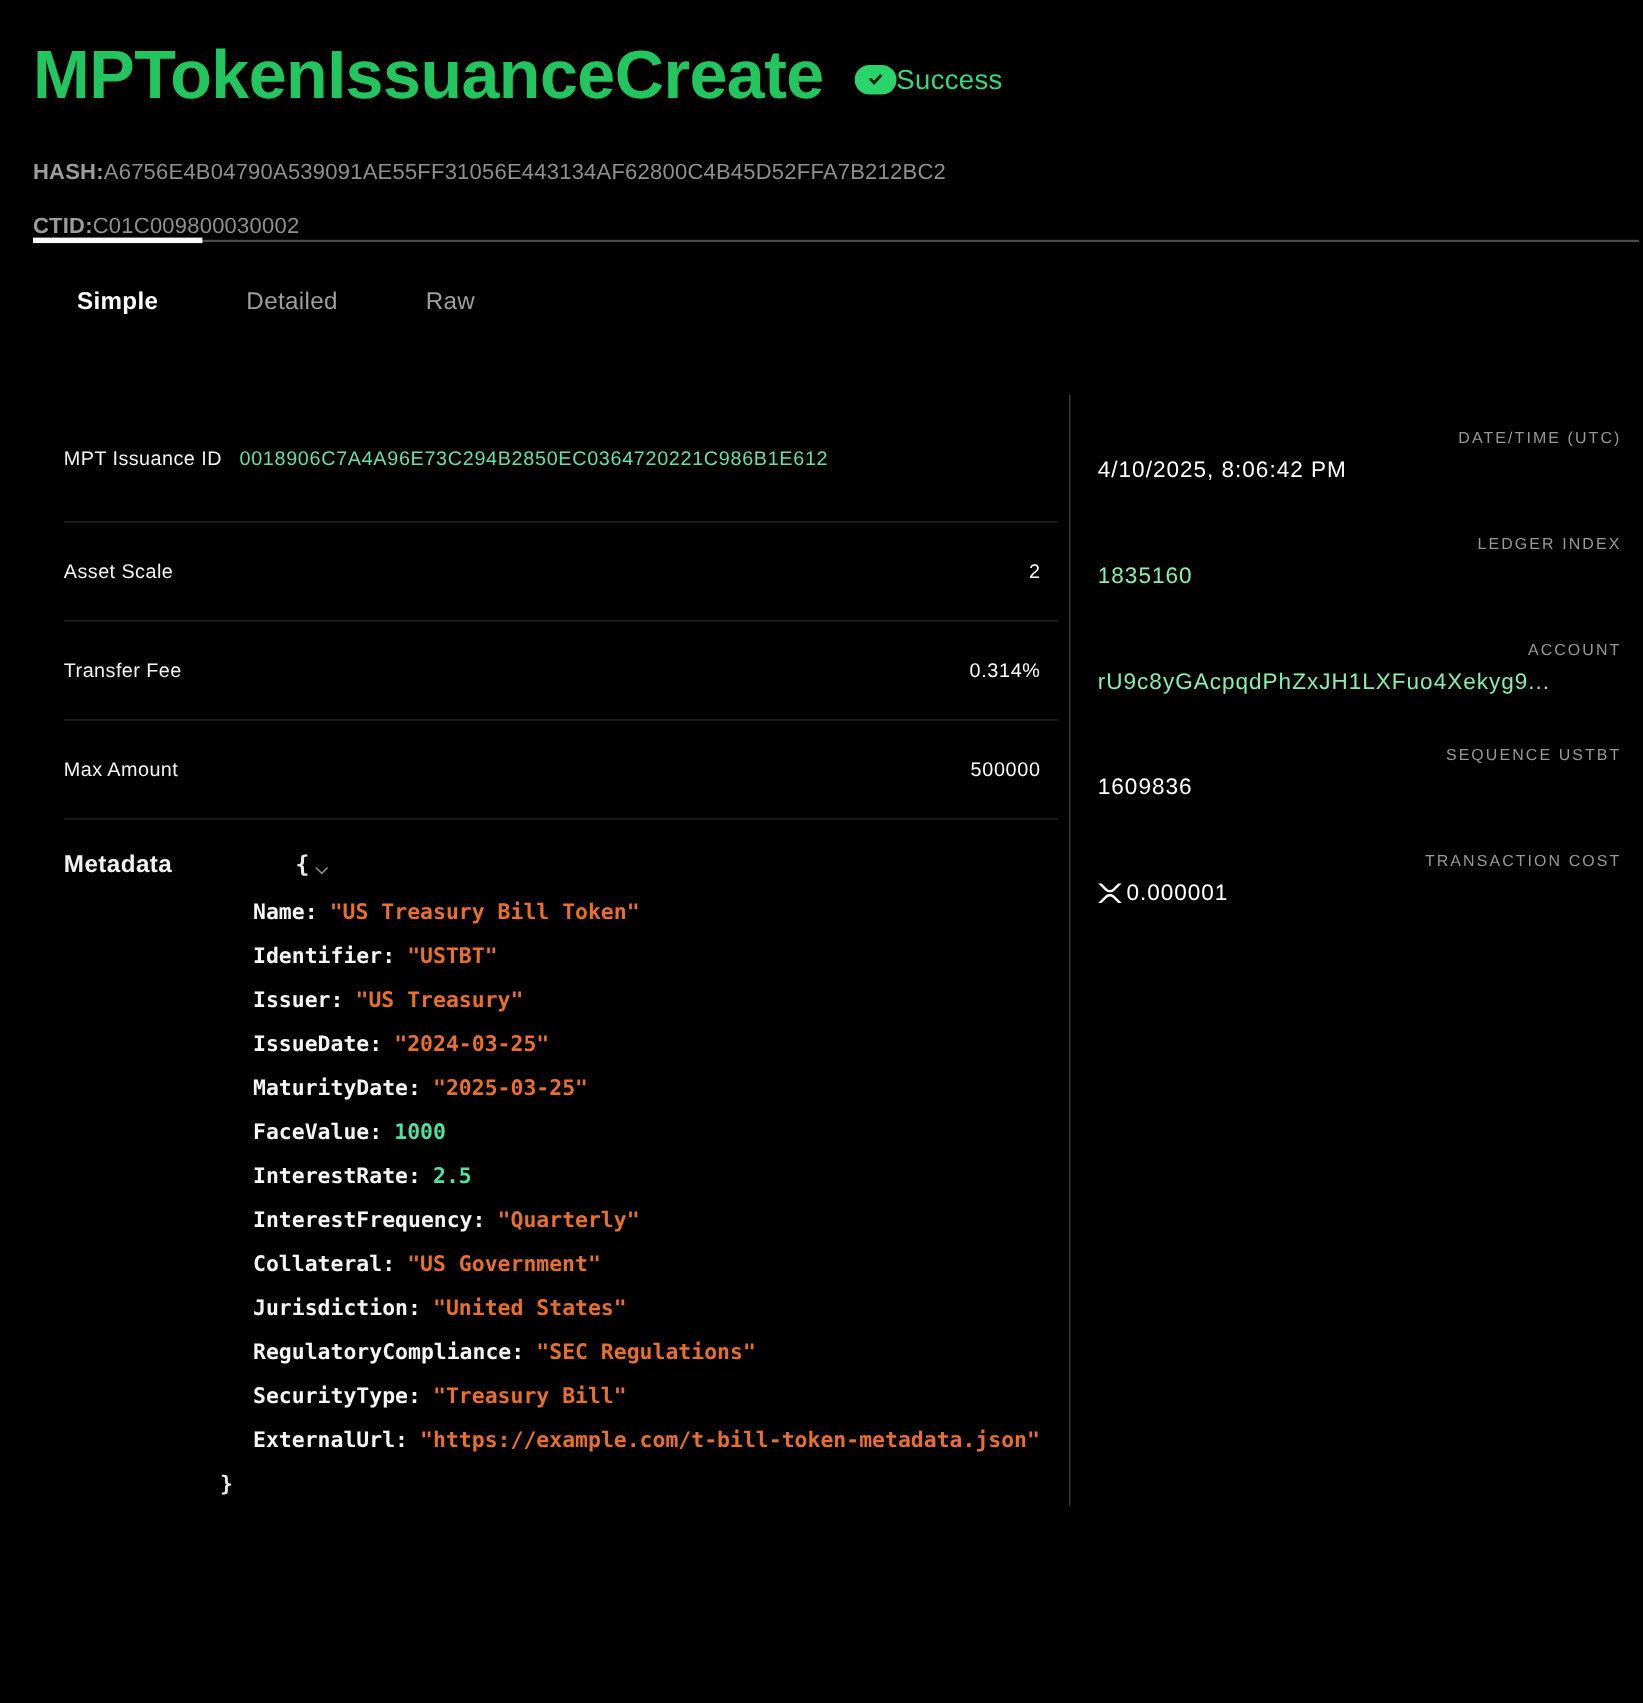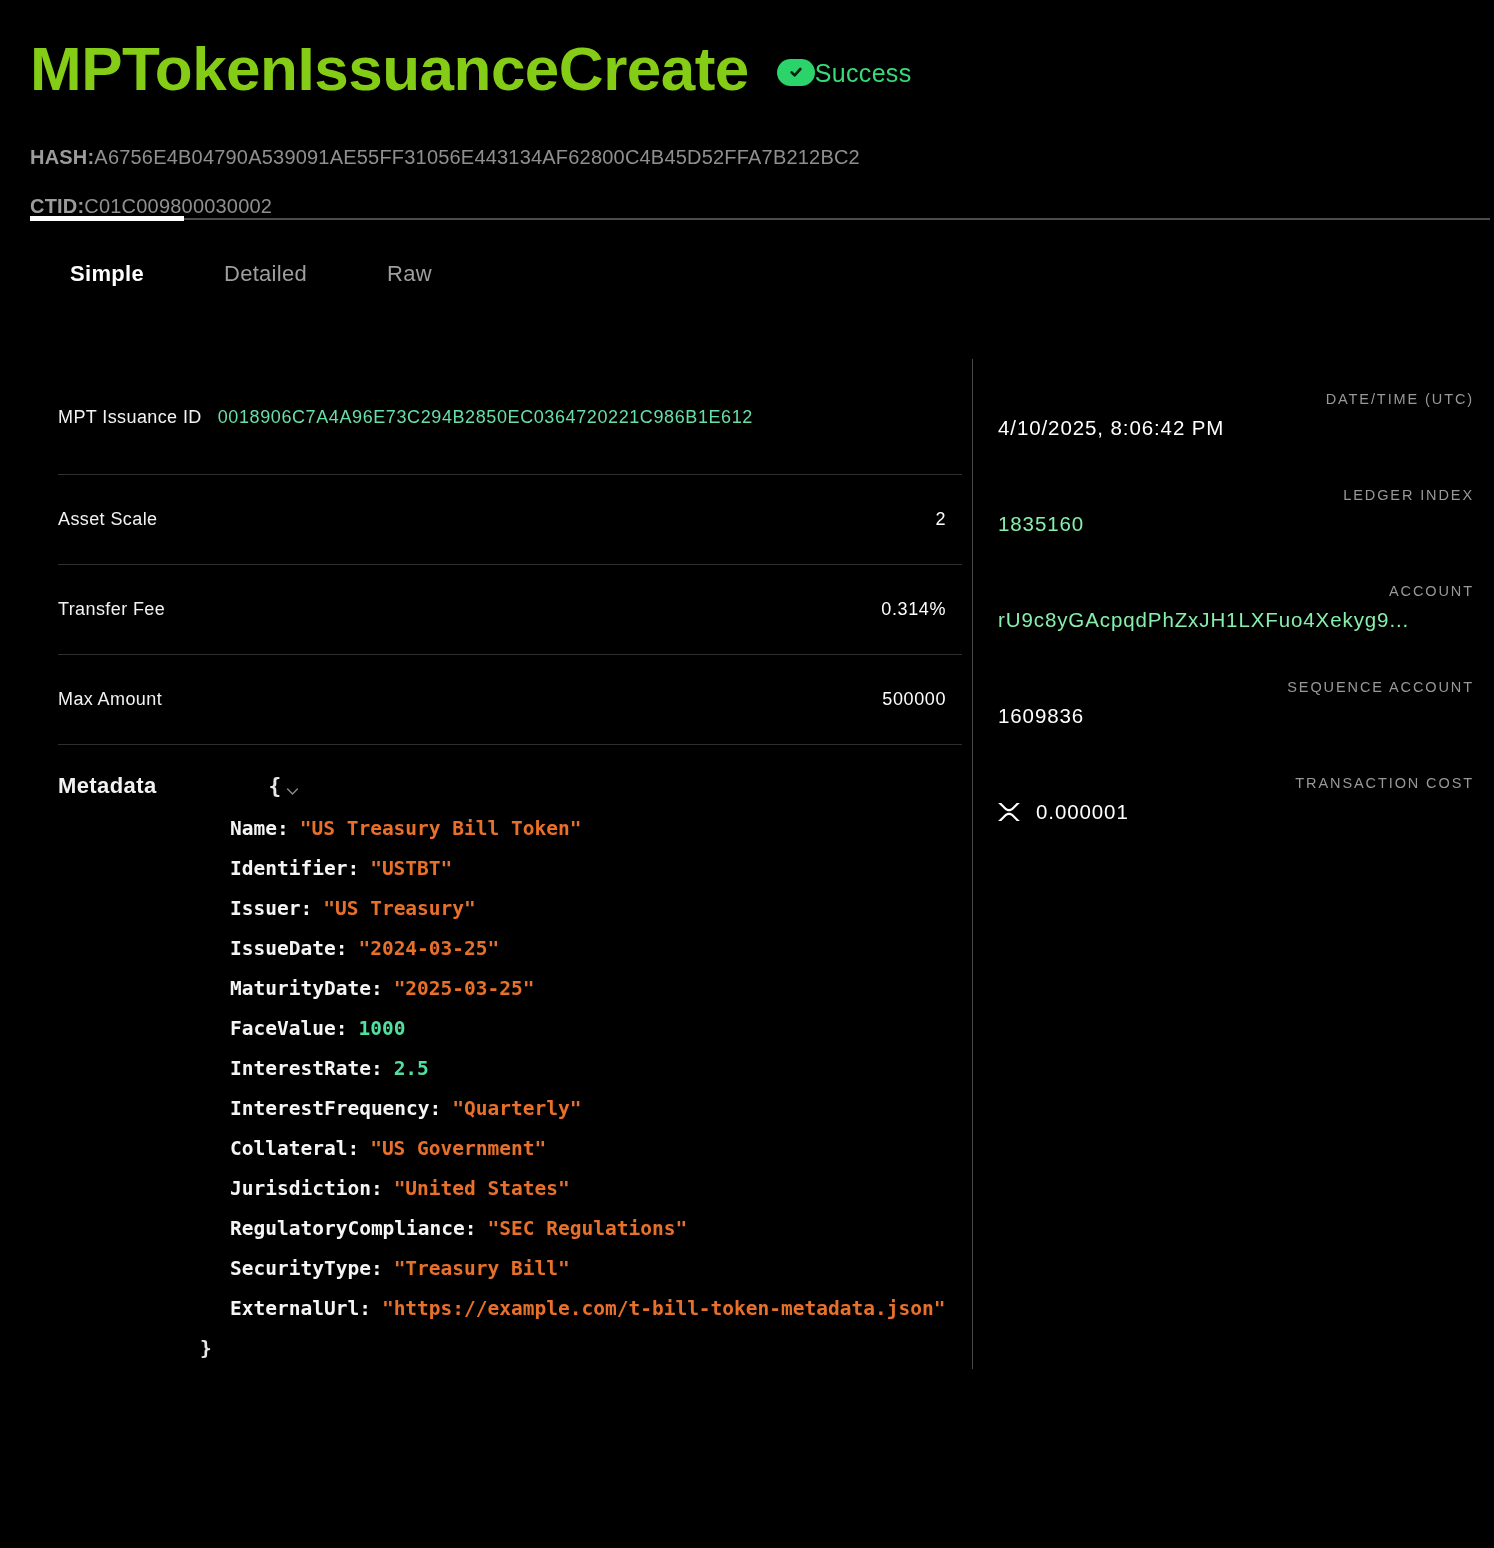"MPTokenIssuanceCreate" h1.title { color: #84cc16 -> #22c55e }
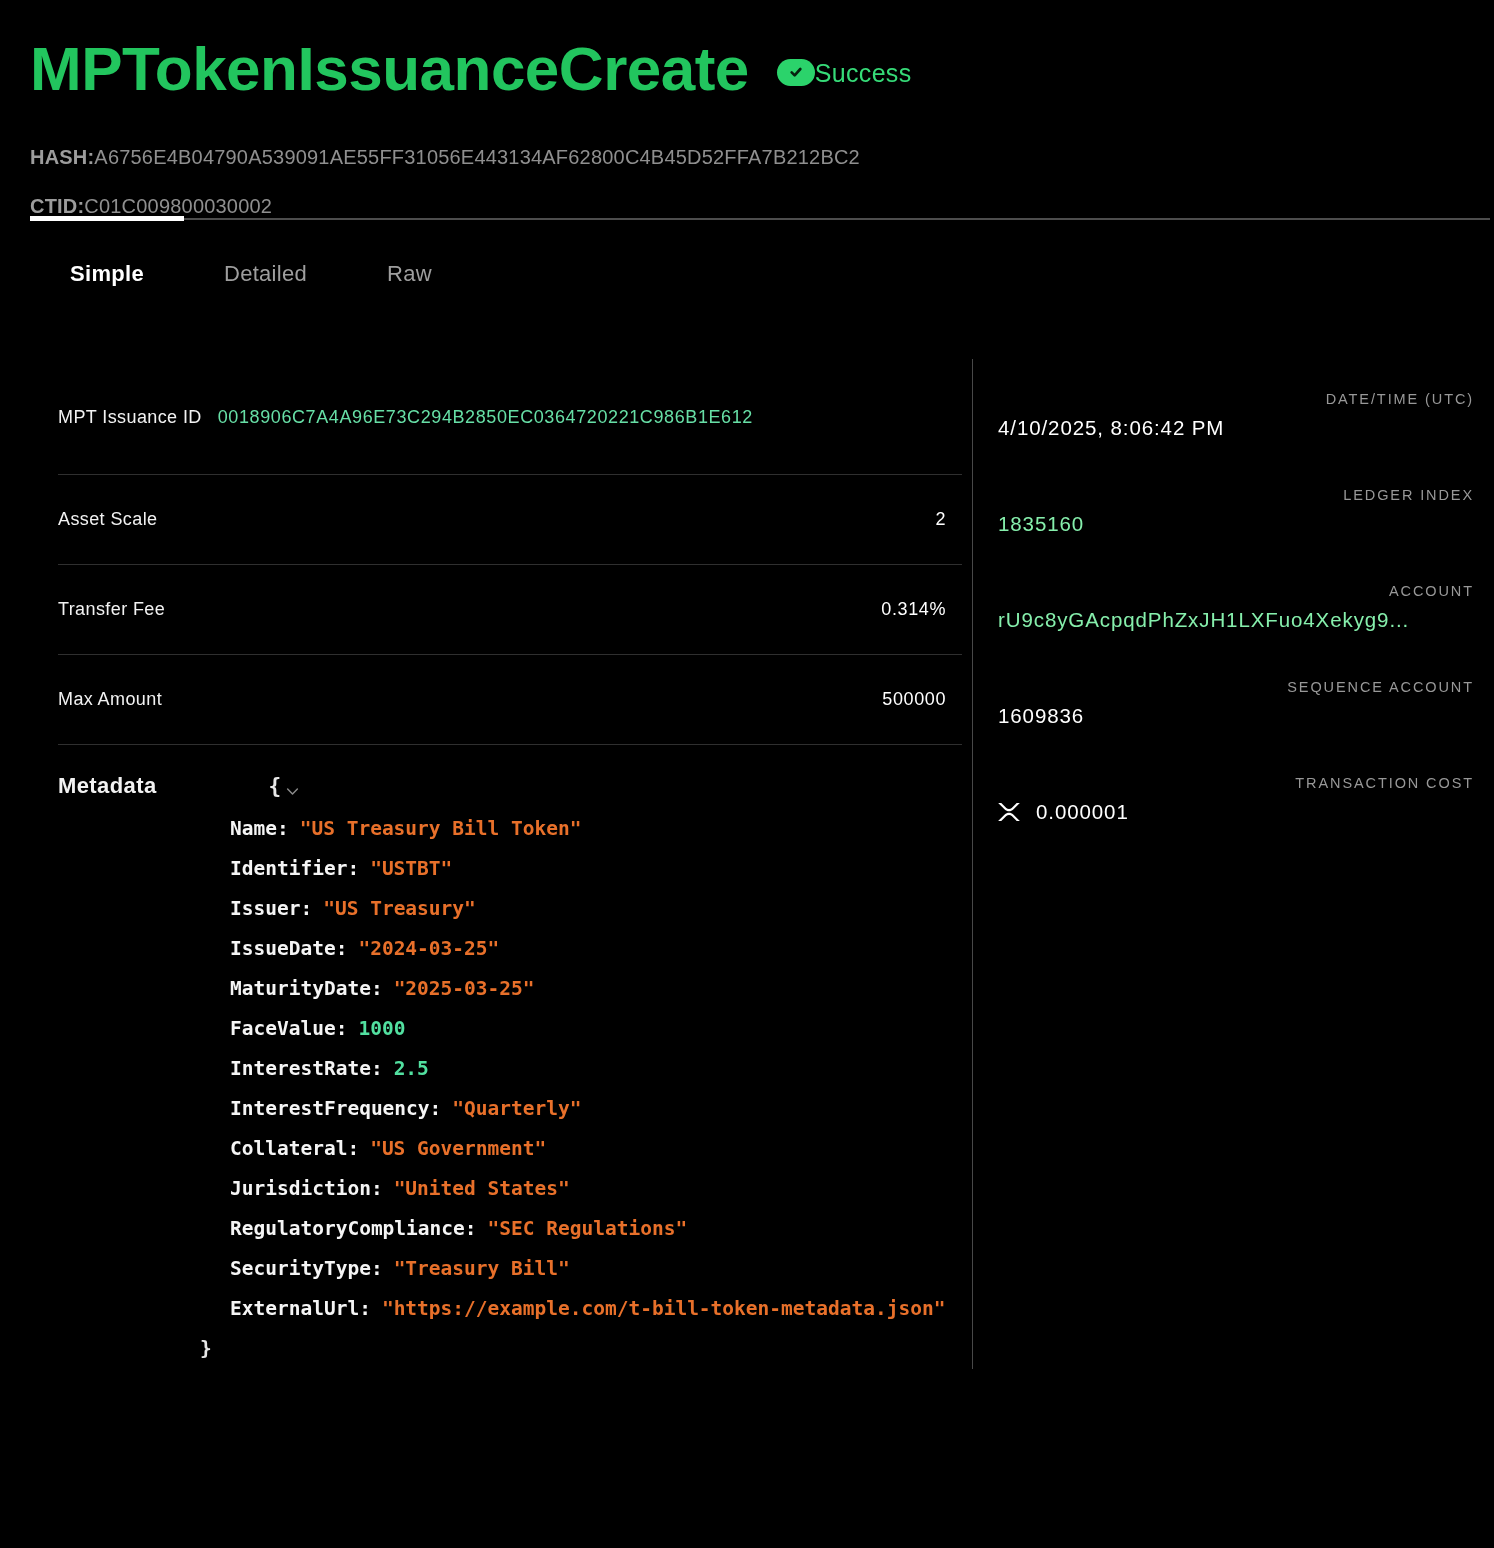"SEQUENCE ACCOUNT" div.g-label { text: ACCOUNT -> USTBT }
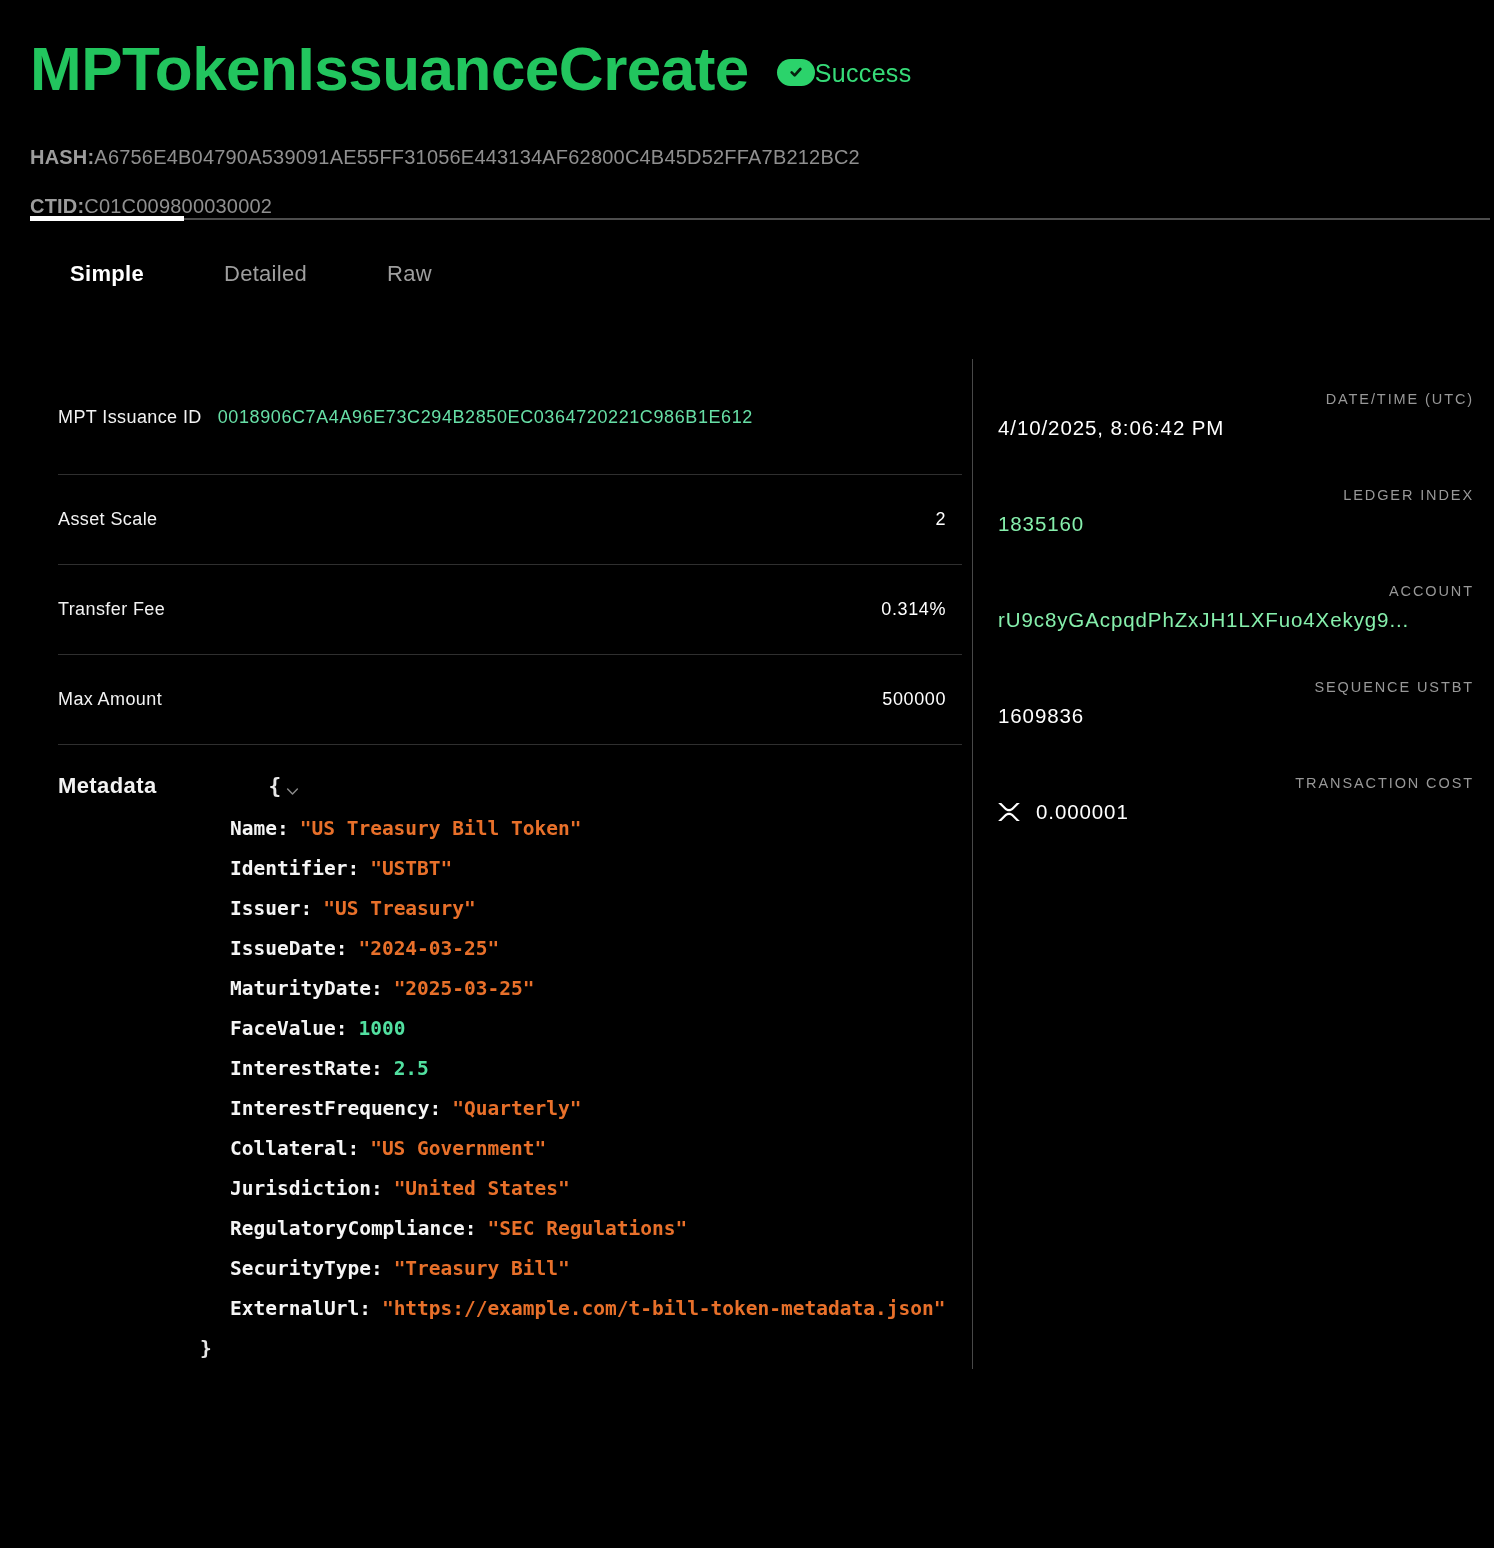"0.000001" .g-value.cost { gap: 16px -> 4px }
